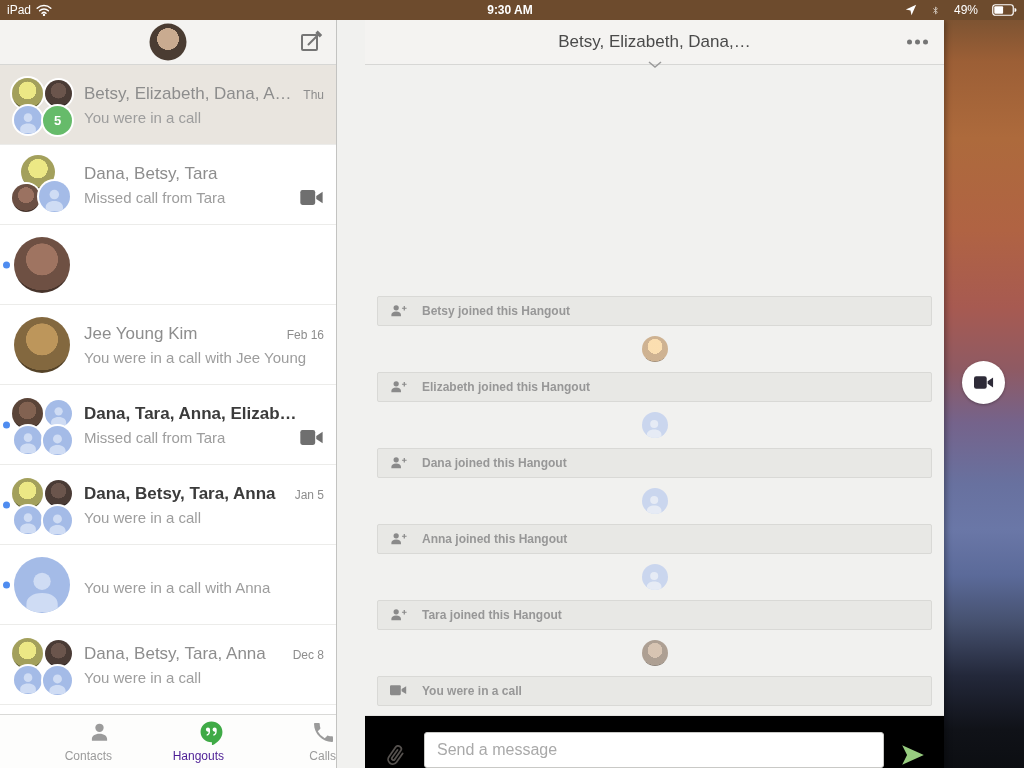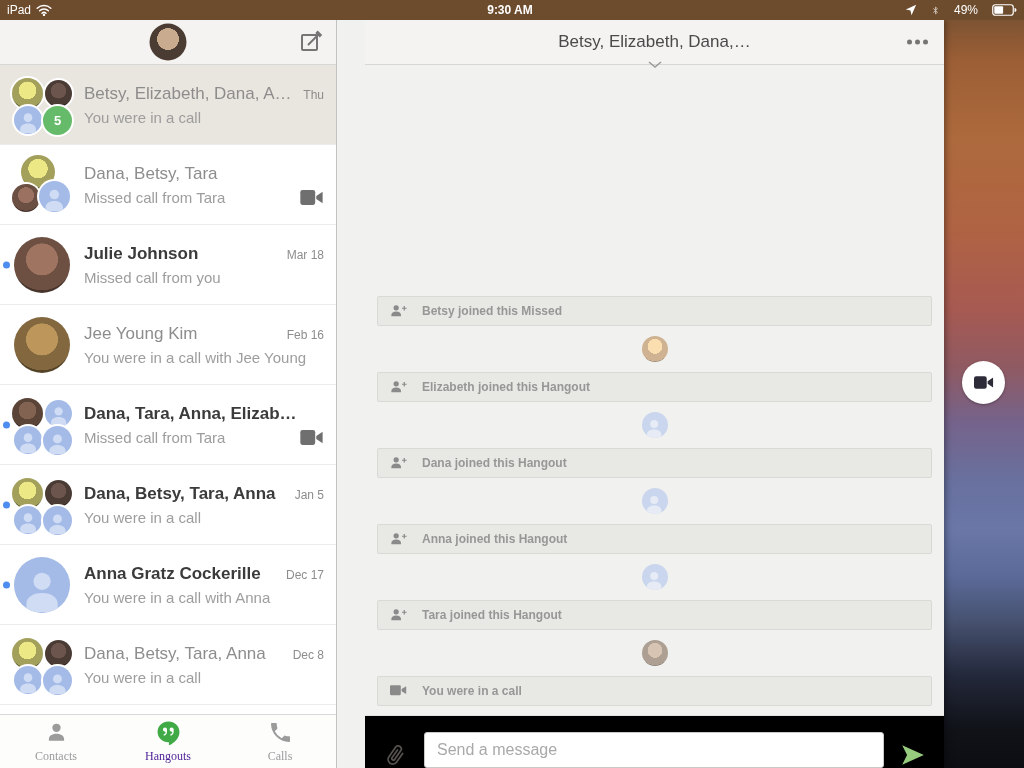"Julie Johnson" div.conv-main { html: <div> <div> <span>Julie Johnson</span> <span>Mar 18</span> </div> <div> <span>Missed call from you</span> </div> </div> -> none }
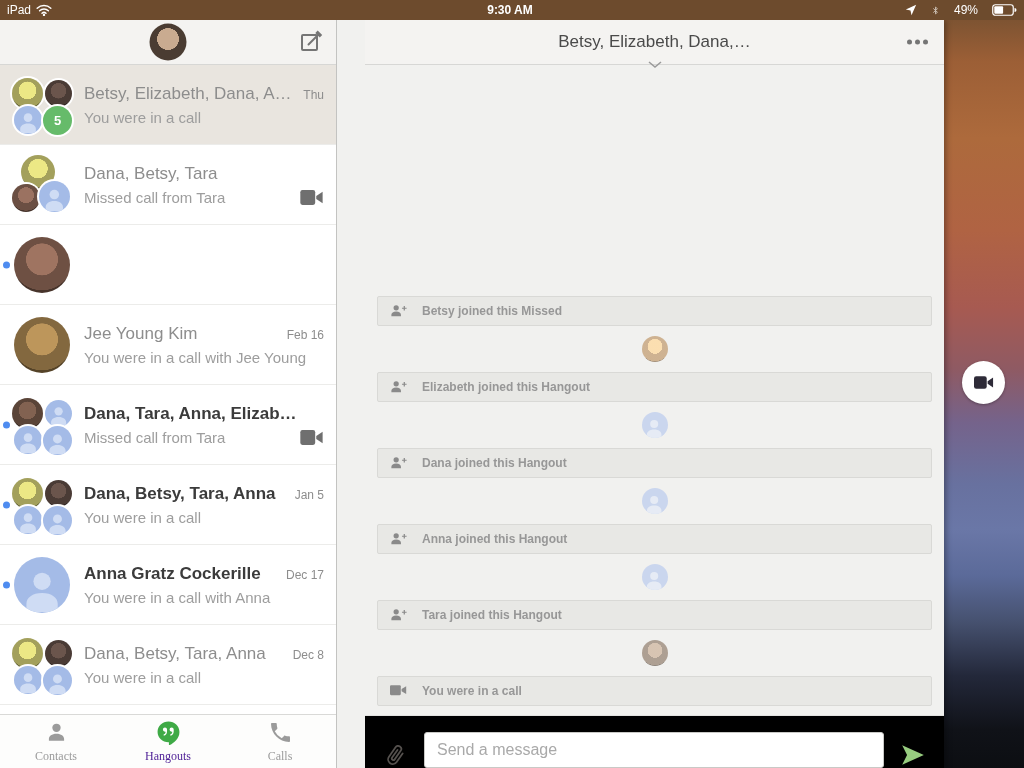"Betsy joined this Missed" span.btext { text: Missed -> Hangout }
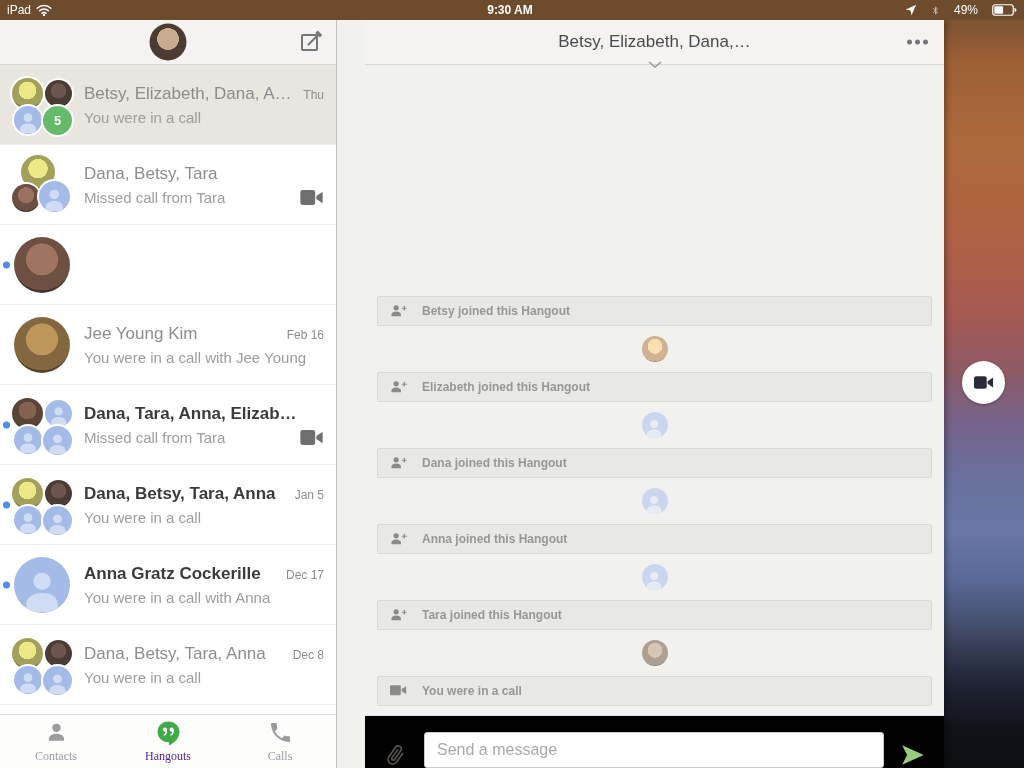"Anna Gratz Cockerille" div.conv-top { html: <div> <span>Anna Gratz Cockerille</span> <span>Dec 17</span> </div> -> none }
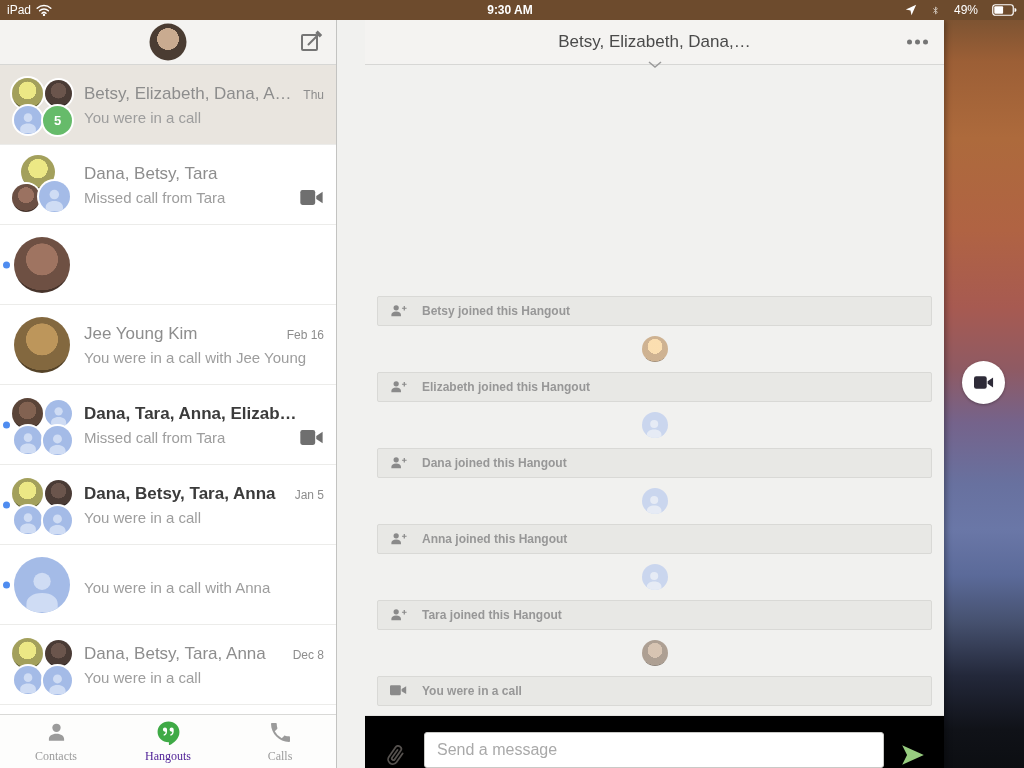"Contacts" .tab { align-items: center -> flex-end; font-family: Liberation Serif, serif -> none }
